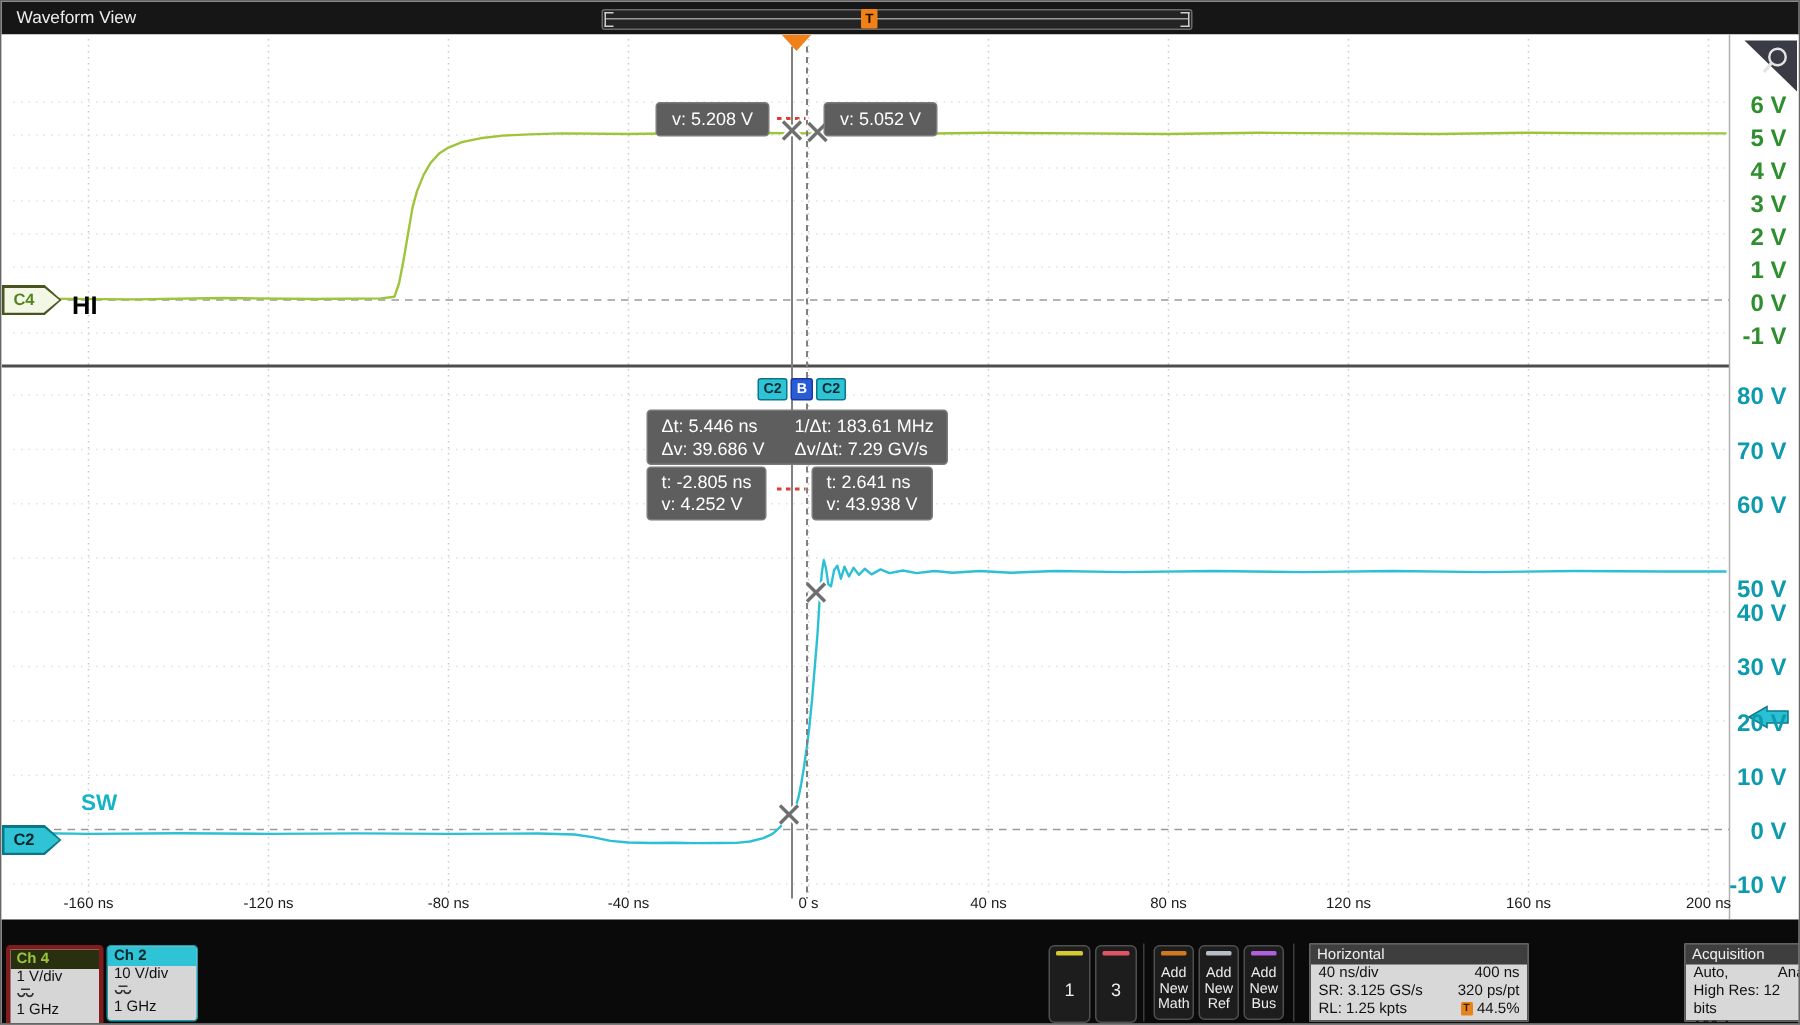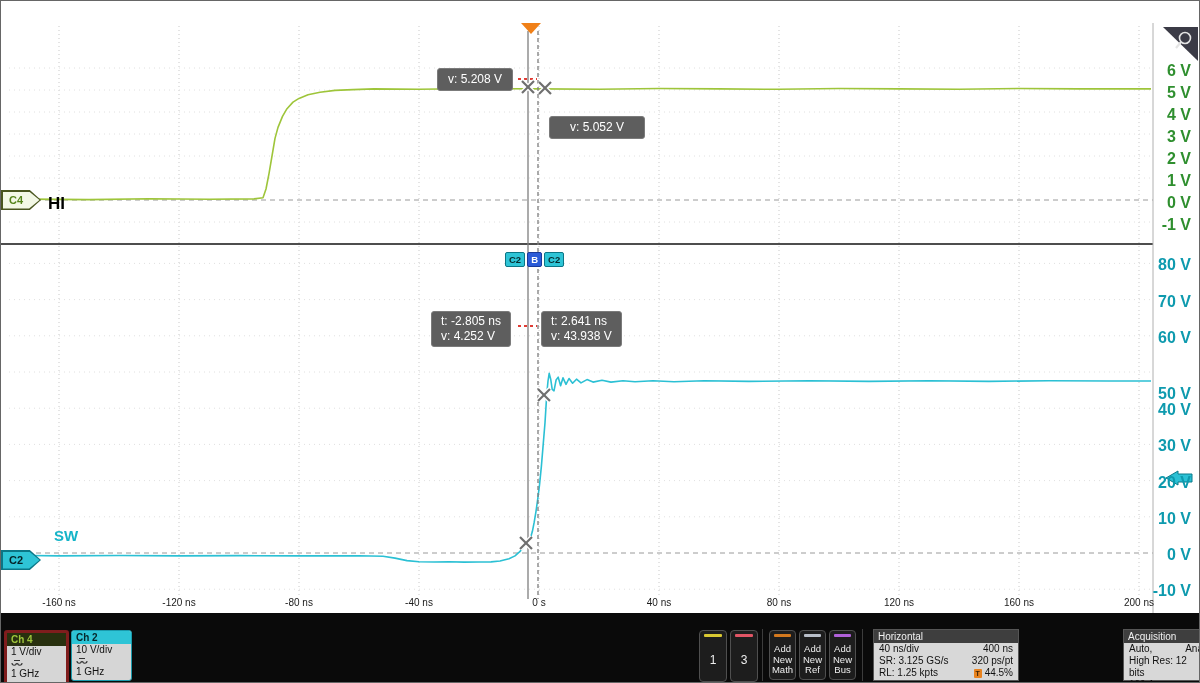"Waveform View" div.topbar { html: none -> <div> <div>Waveform View</div> <div> <div></div> <div></div> <div></div> <div>T</div> </div> </div> }
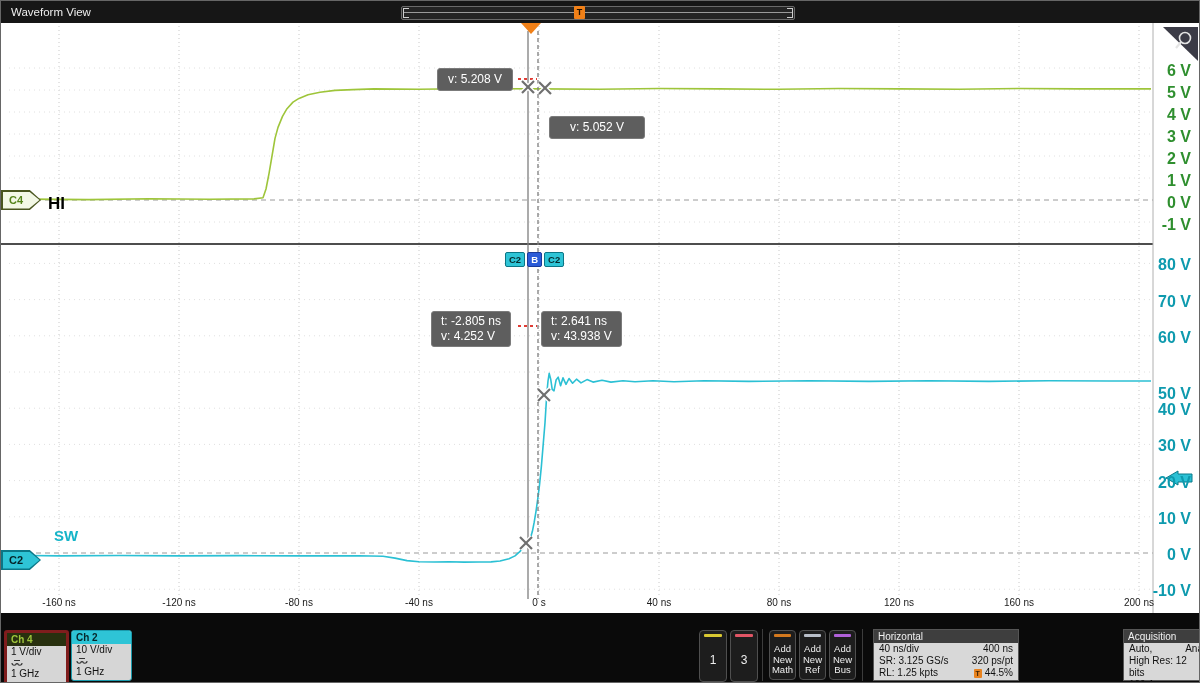"v: 5.052 V" .box3 { margin-top: 48px -> none; padding: 0 20px -> 0 10px }
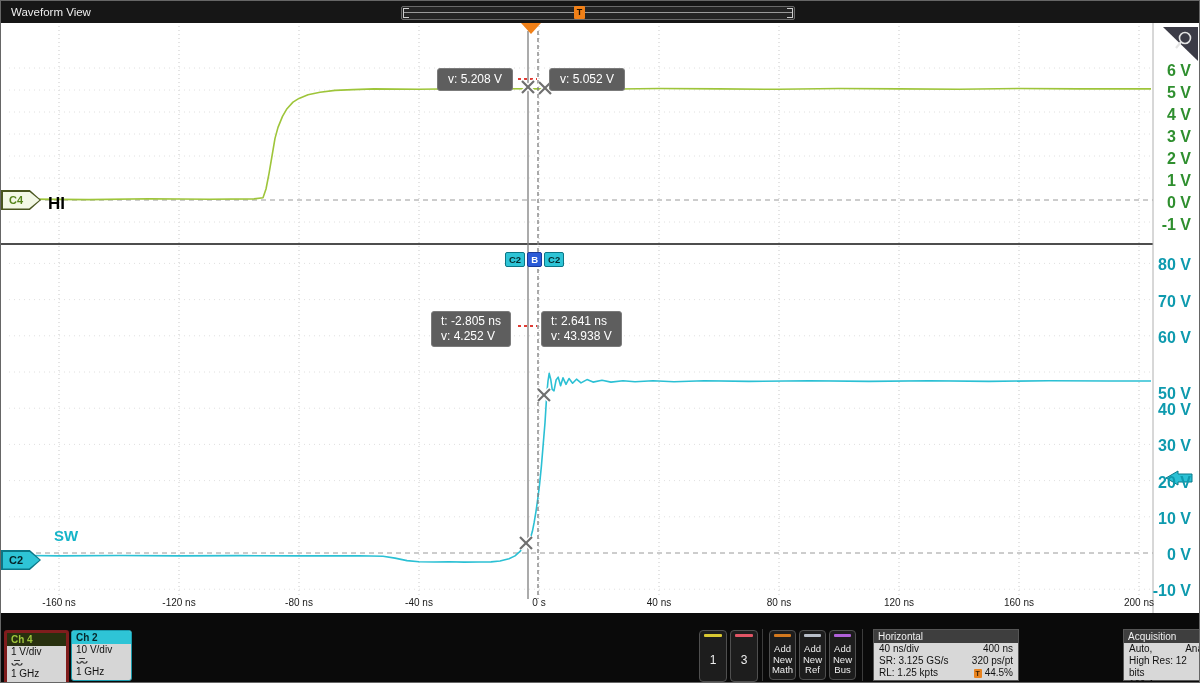"Δt: 5.446 ns" div.ro { html: none -> <div> <span>Δt: 5.446 ns</span> <span>1/Δt: 183.61 MHz</span> <span>Δv: 39.686 V</span> <span>Δv/Δt: 7.29 GV/s</span> </div> }
